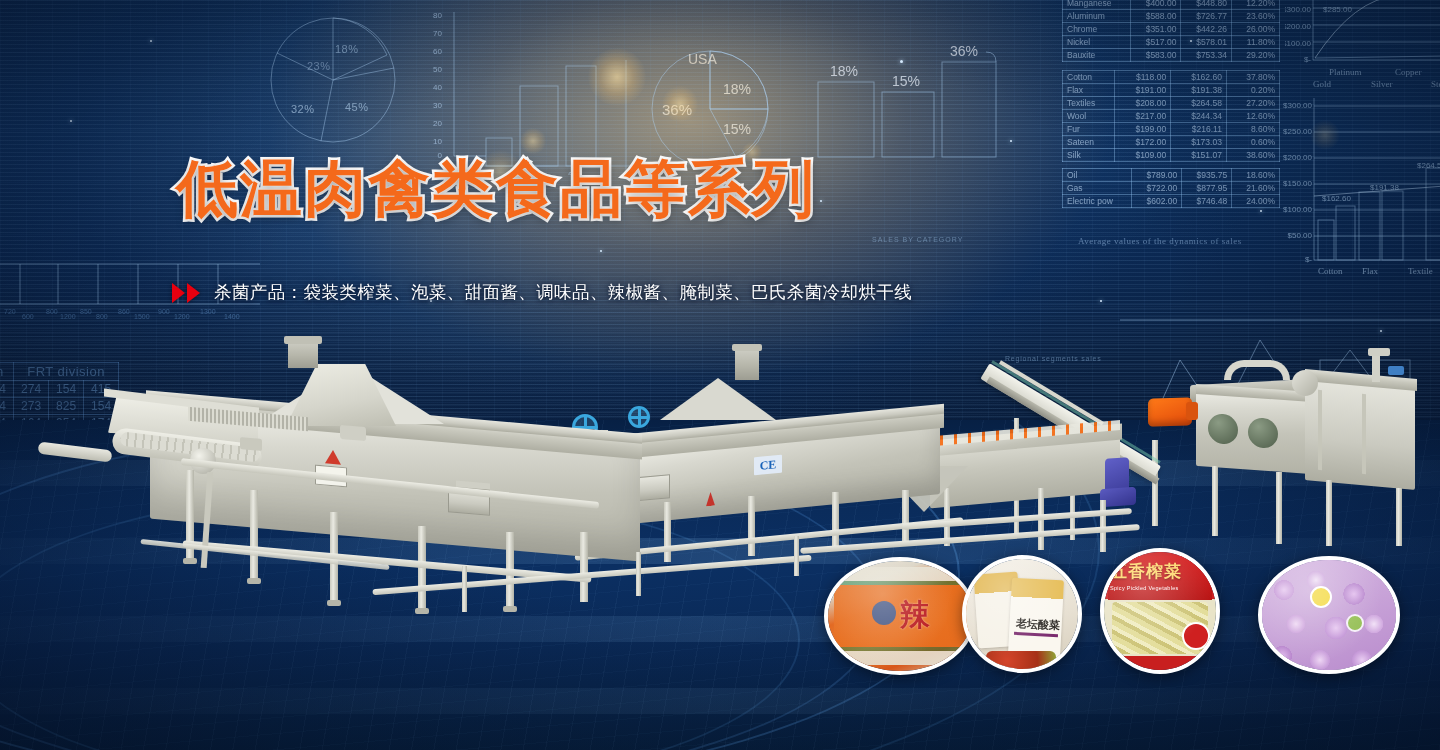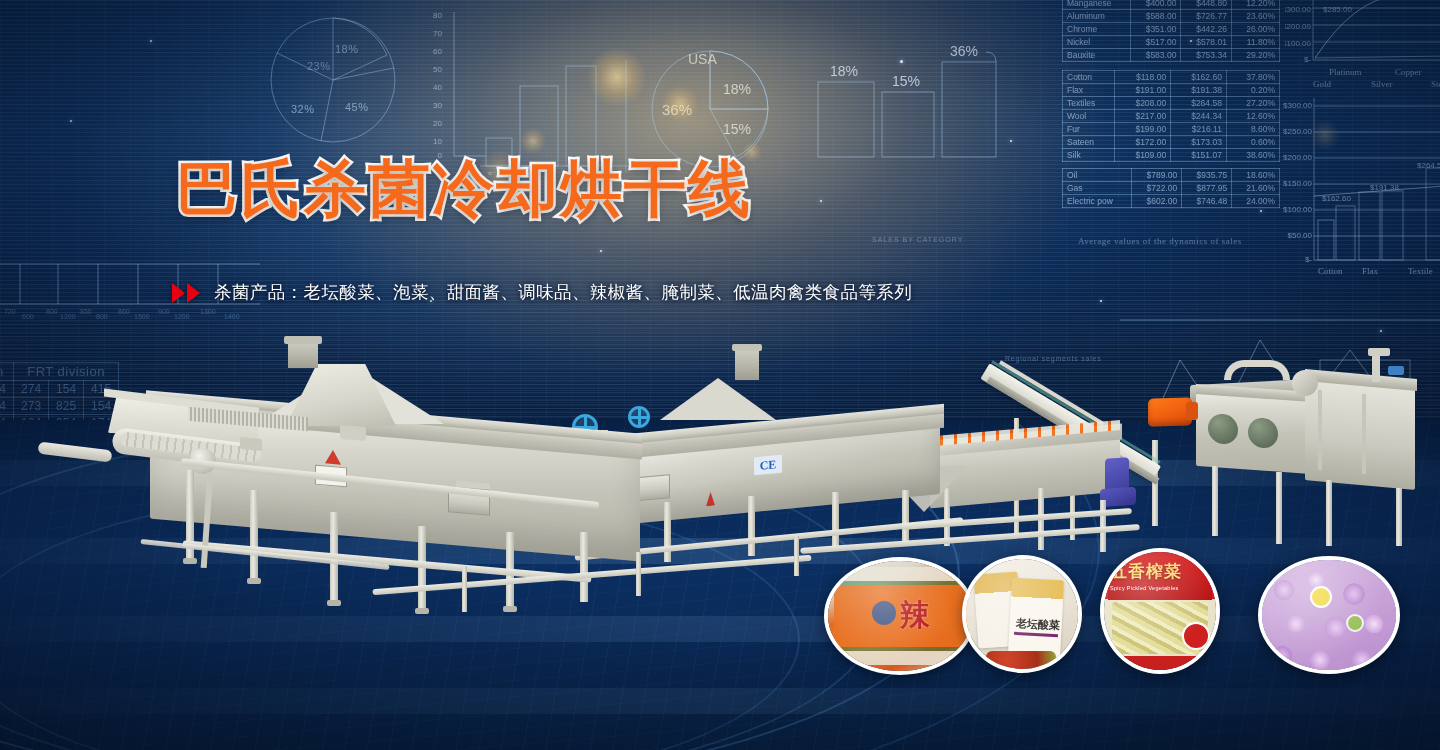"巴氏杀菌冷却烘干线" div.title { text: 巴氏杀菌冷却烘干线 -> 低温肉禽类食品等系列 }
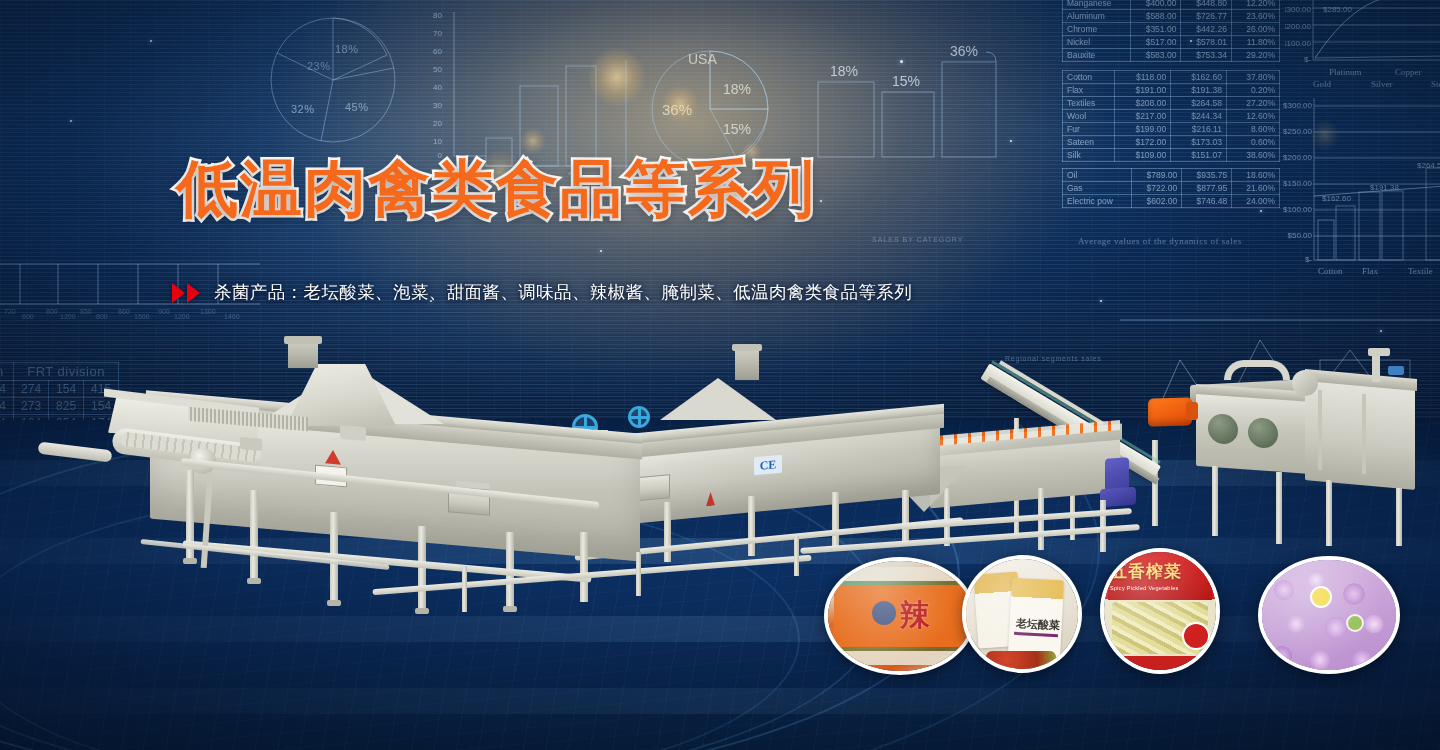"杀菌产品：老坛酸菜、泡菜、甜面酱、调味品、辣椒酱、腌制菜、低温肉禽类食品等系列" span.btext { text: 老坛酸菜、泡菜、甜面酱、调味品、辣椒酱、腌制菜、低温肉禽类食品等系列 -> 袋装类榨菜、泡菜、甜面酱、调味品、辣椒酱、腌制菜、巴氏杀菌冷却烘干线 }
